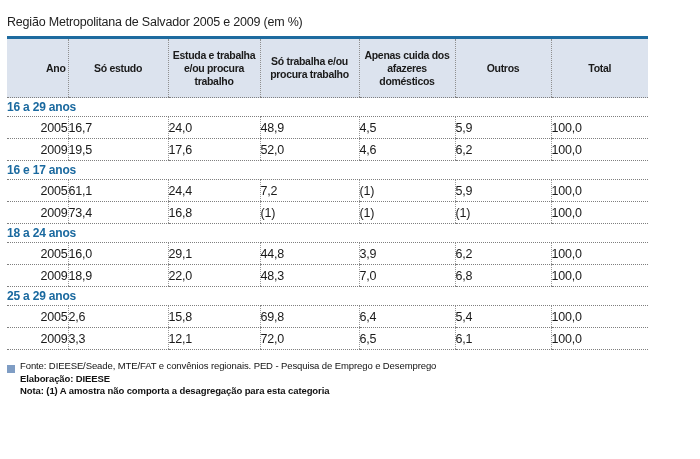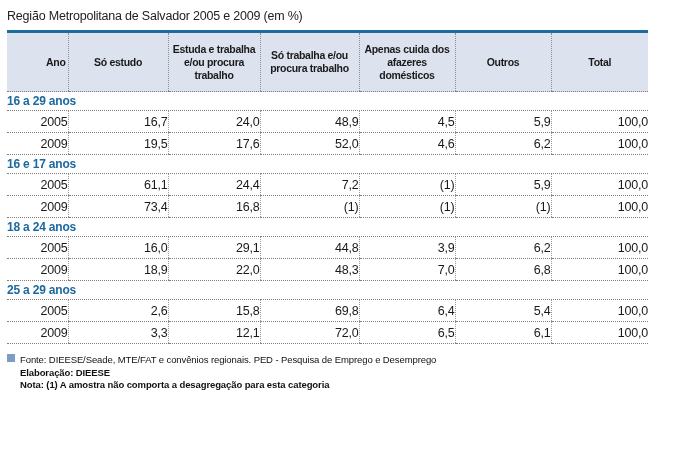"Região Metropolitana de Salvador 2005" .subtitle { margin-top: 2px -> 8px }
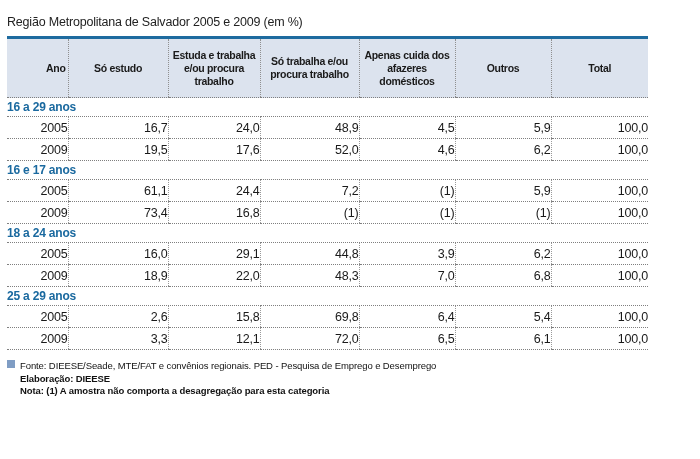"16,7" tr.data-row td { text-align: right -> left }
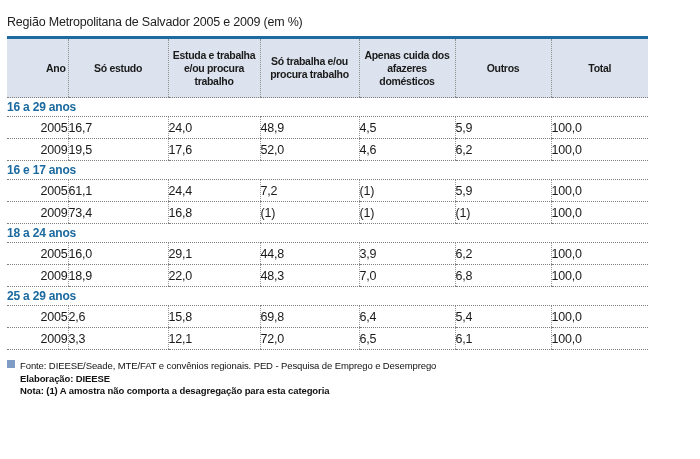"Fonte: DIEESE/Seade, MTE/FAT e convênios" .src-line { align-items: flex-start -> flex-end }
